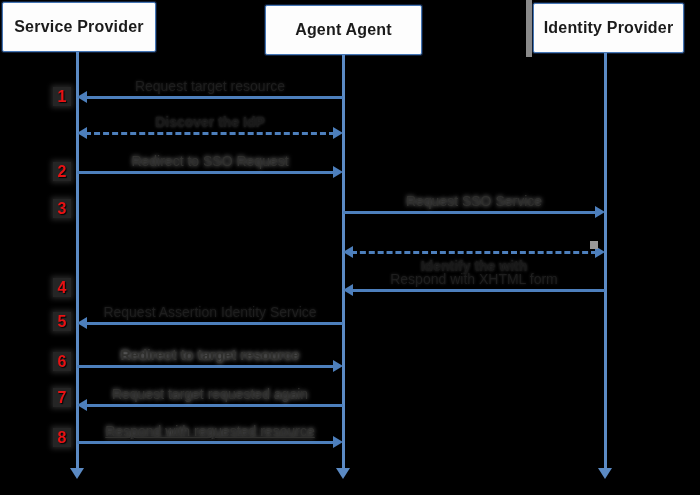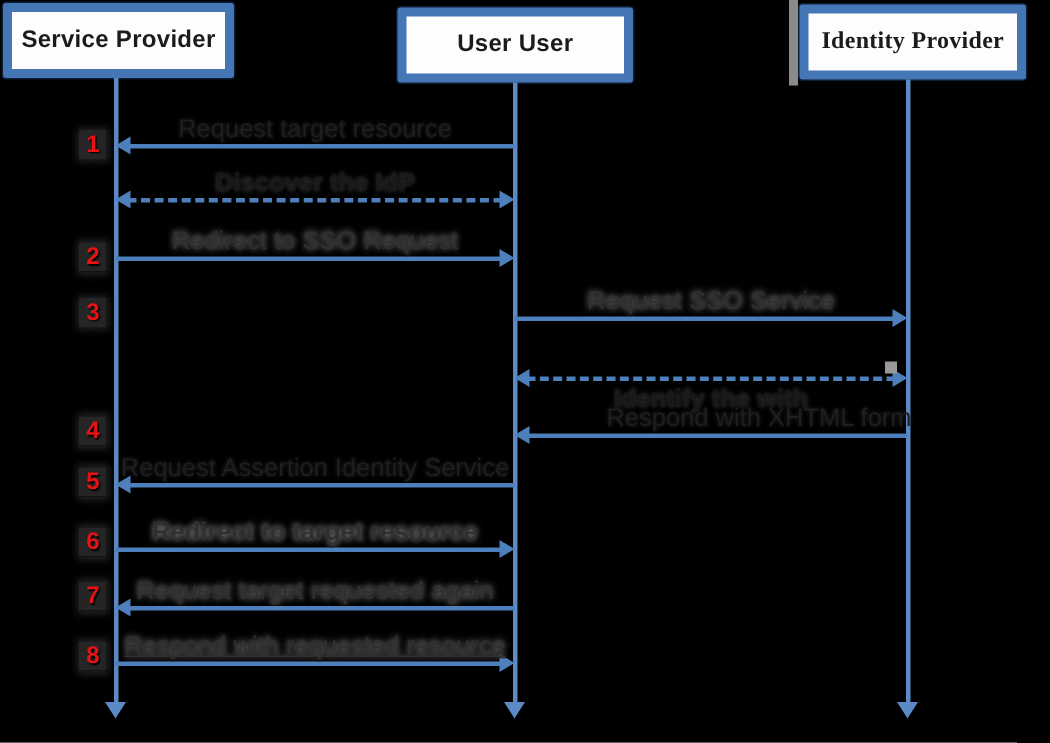"Service Provider" .actor-box { border: 6px solid #84cc16 -> 1px solid #84cc16 }
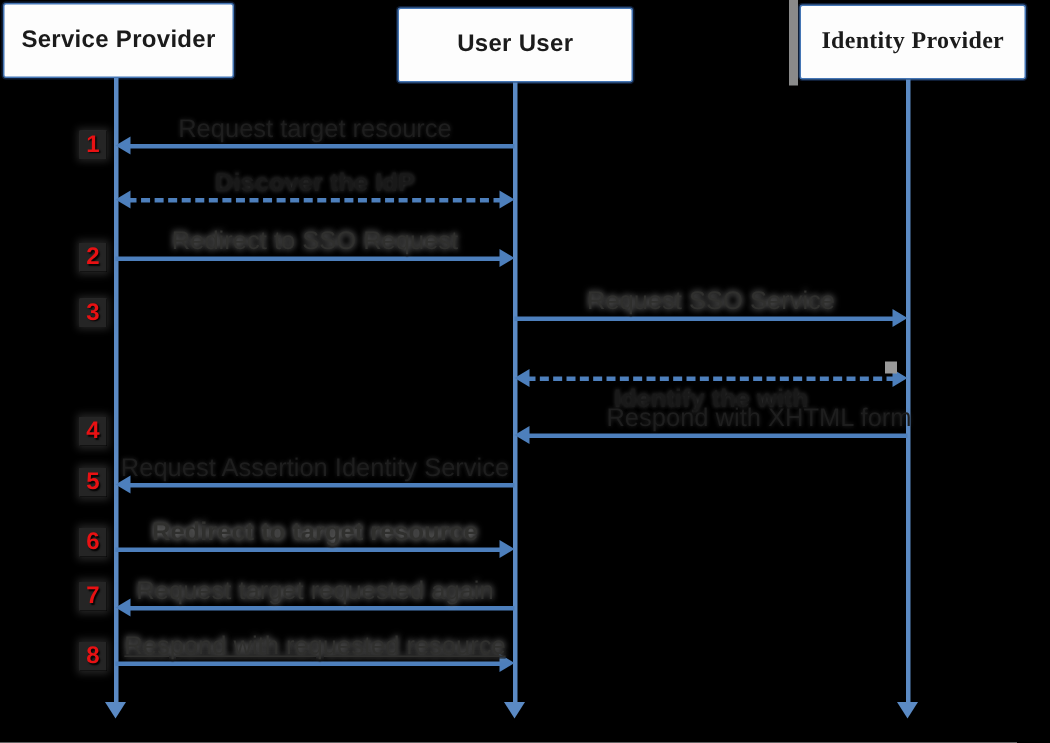"User User" span { text: User User -> Agent Agent }
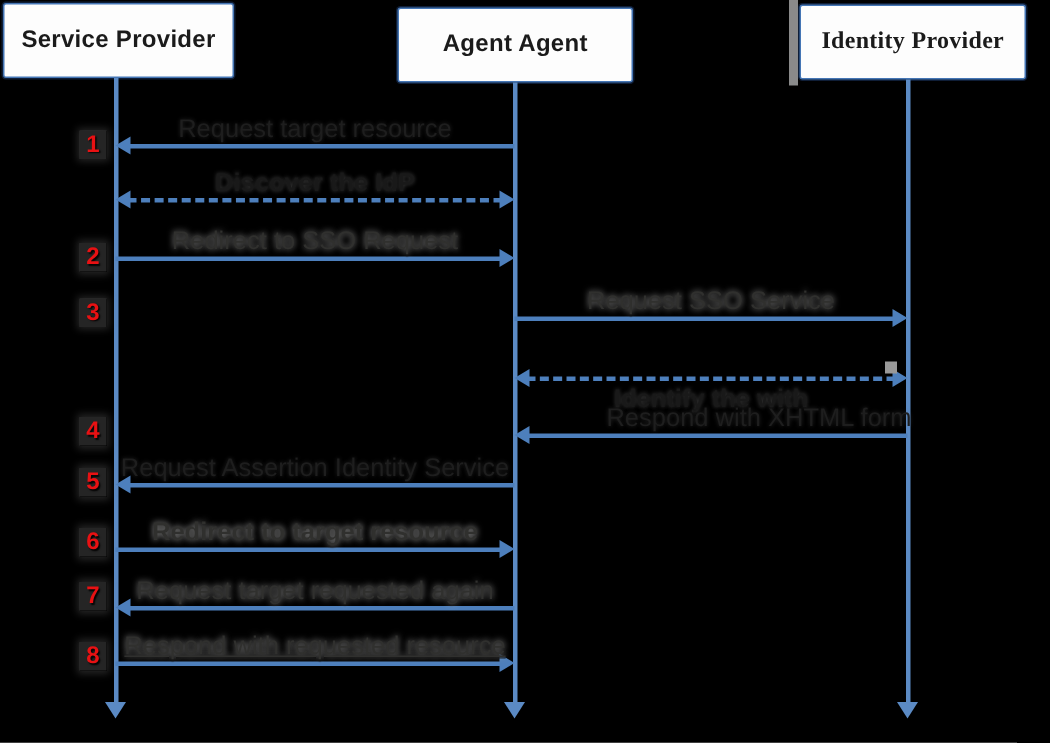"Identity Provider" div.actor-box { font-family: Liberation Serif, serif -> none }
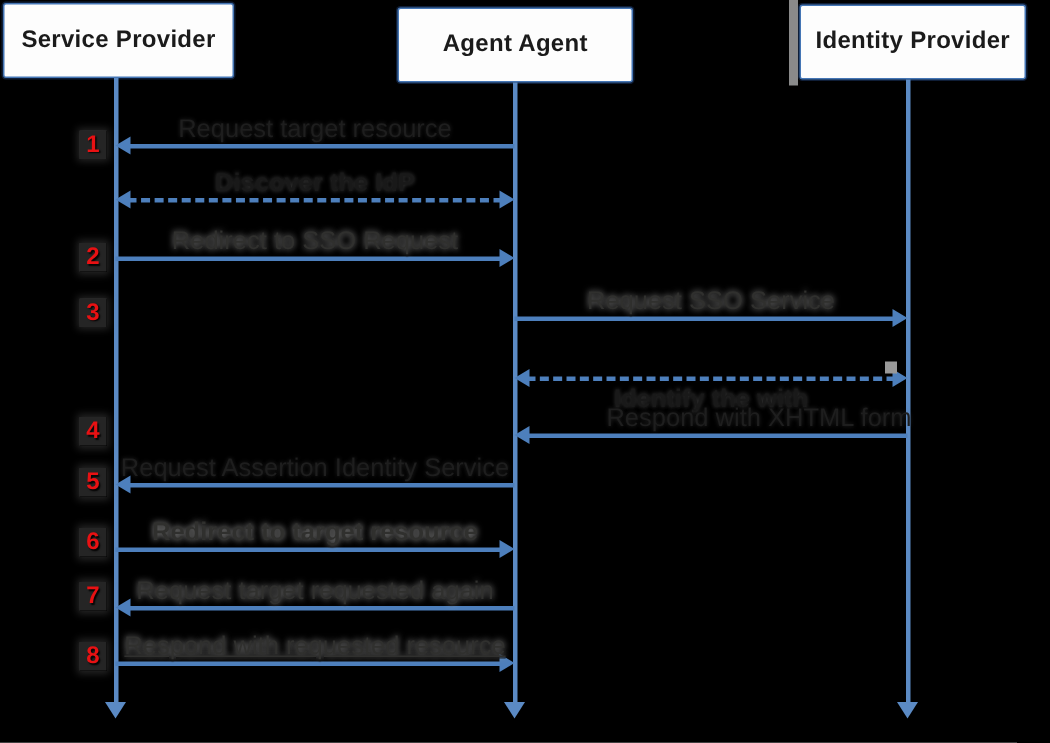"Request target resource" .msg-label { font-size: 17px -> 14px }
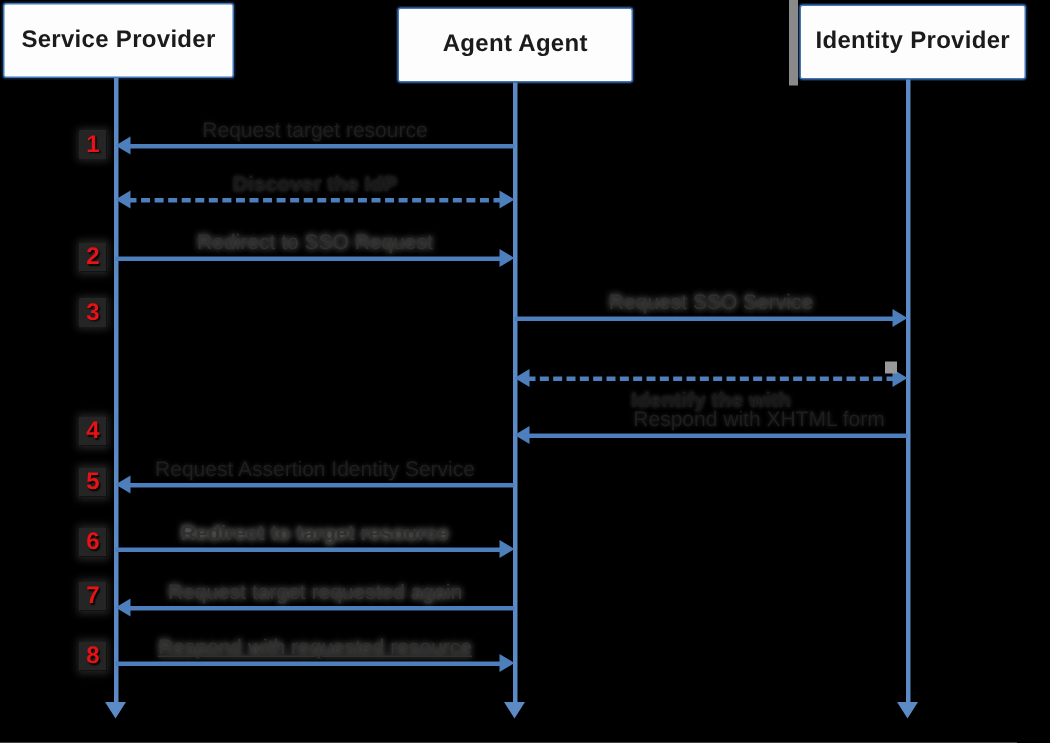"Respond with XHTML form" div.msg-label { margin-left: 32px -> none }
